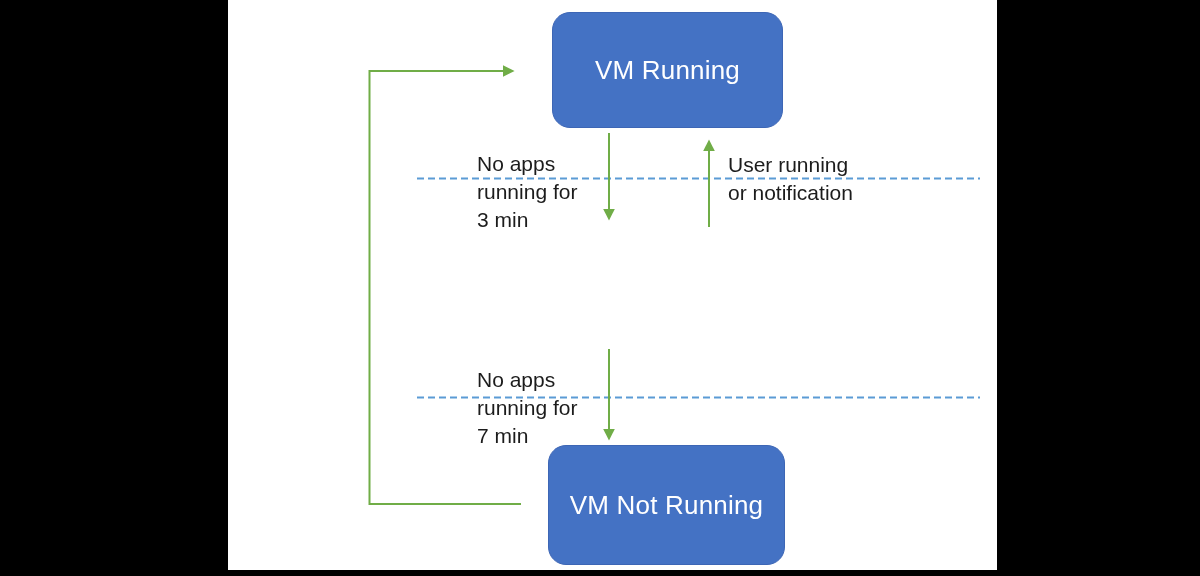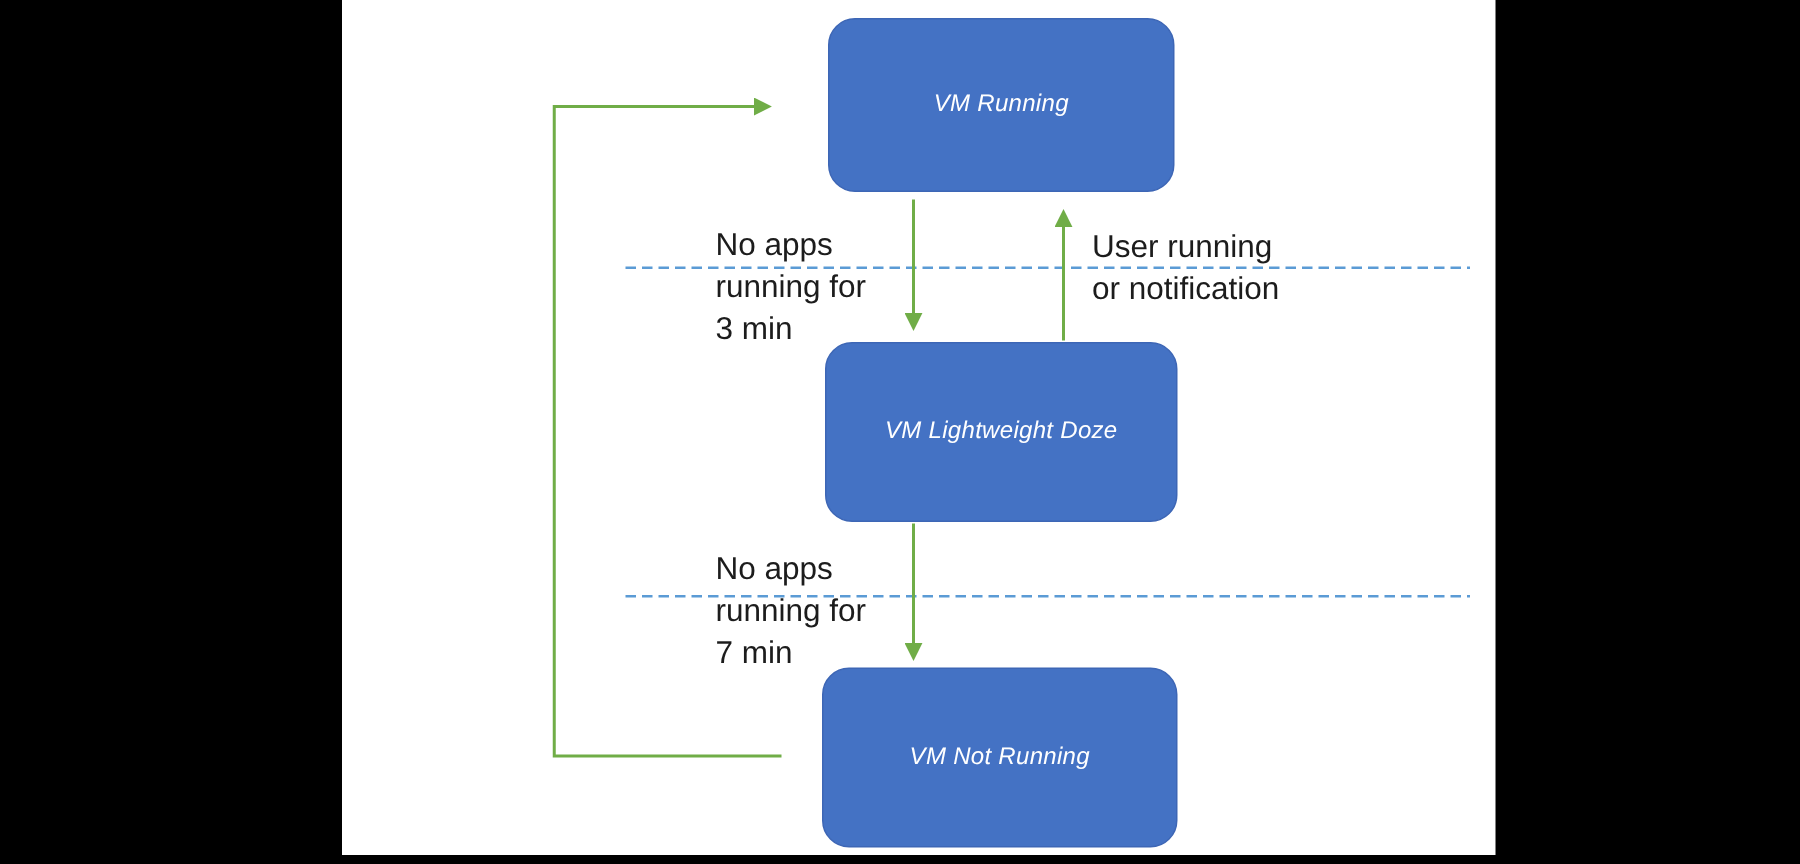"VM Running" .node { font-size: 16px -> 26px; font-style: italic -> none }
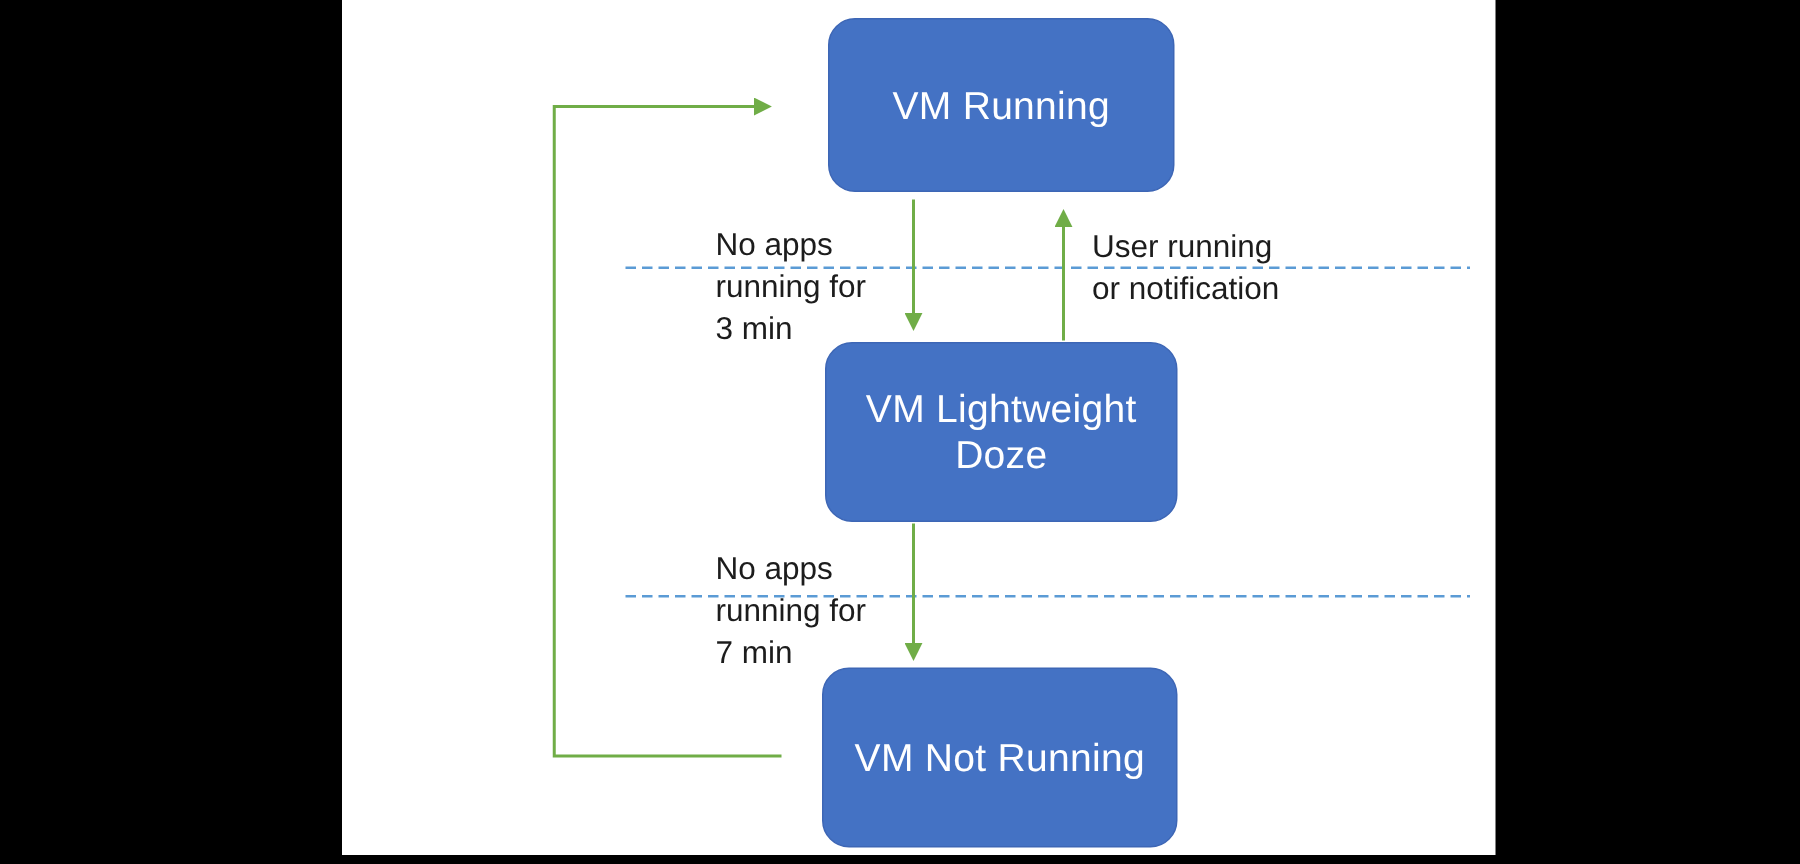"VM Lightweight Doze" div.node { html: <div> <span>VM Lightweight Doze</span> </div> -> none }
